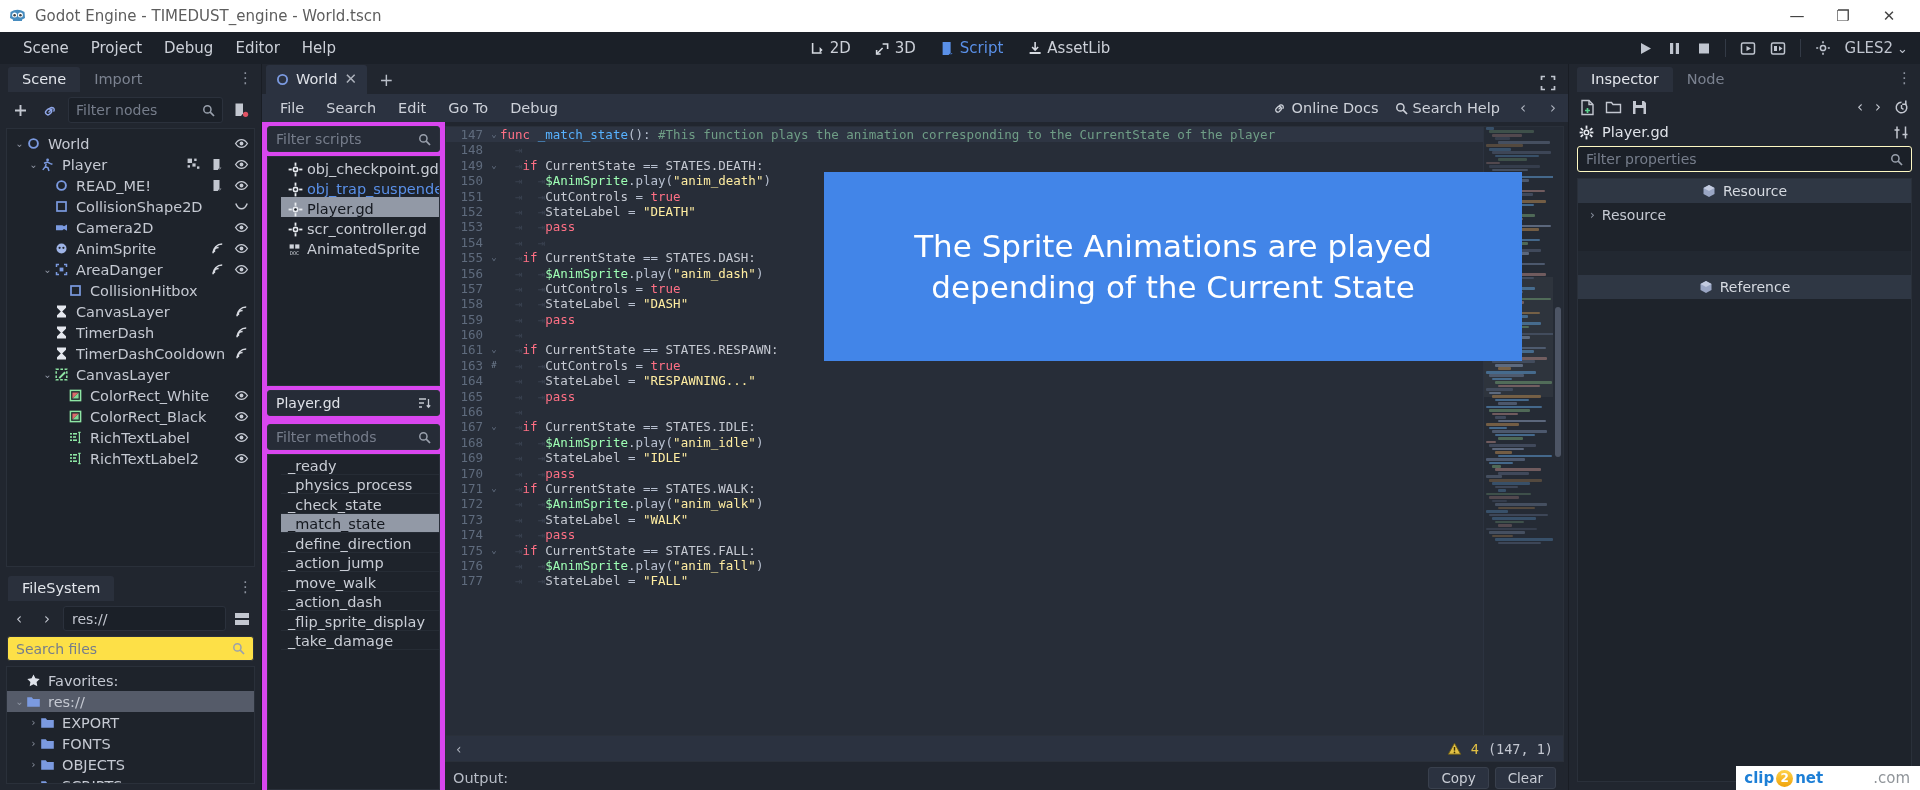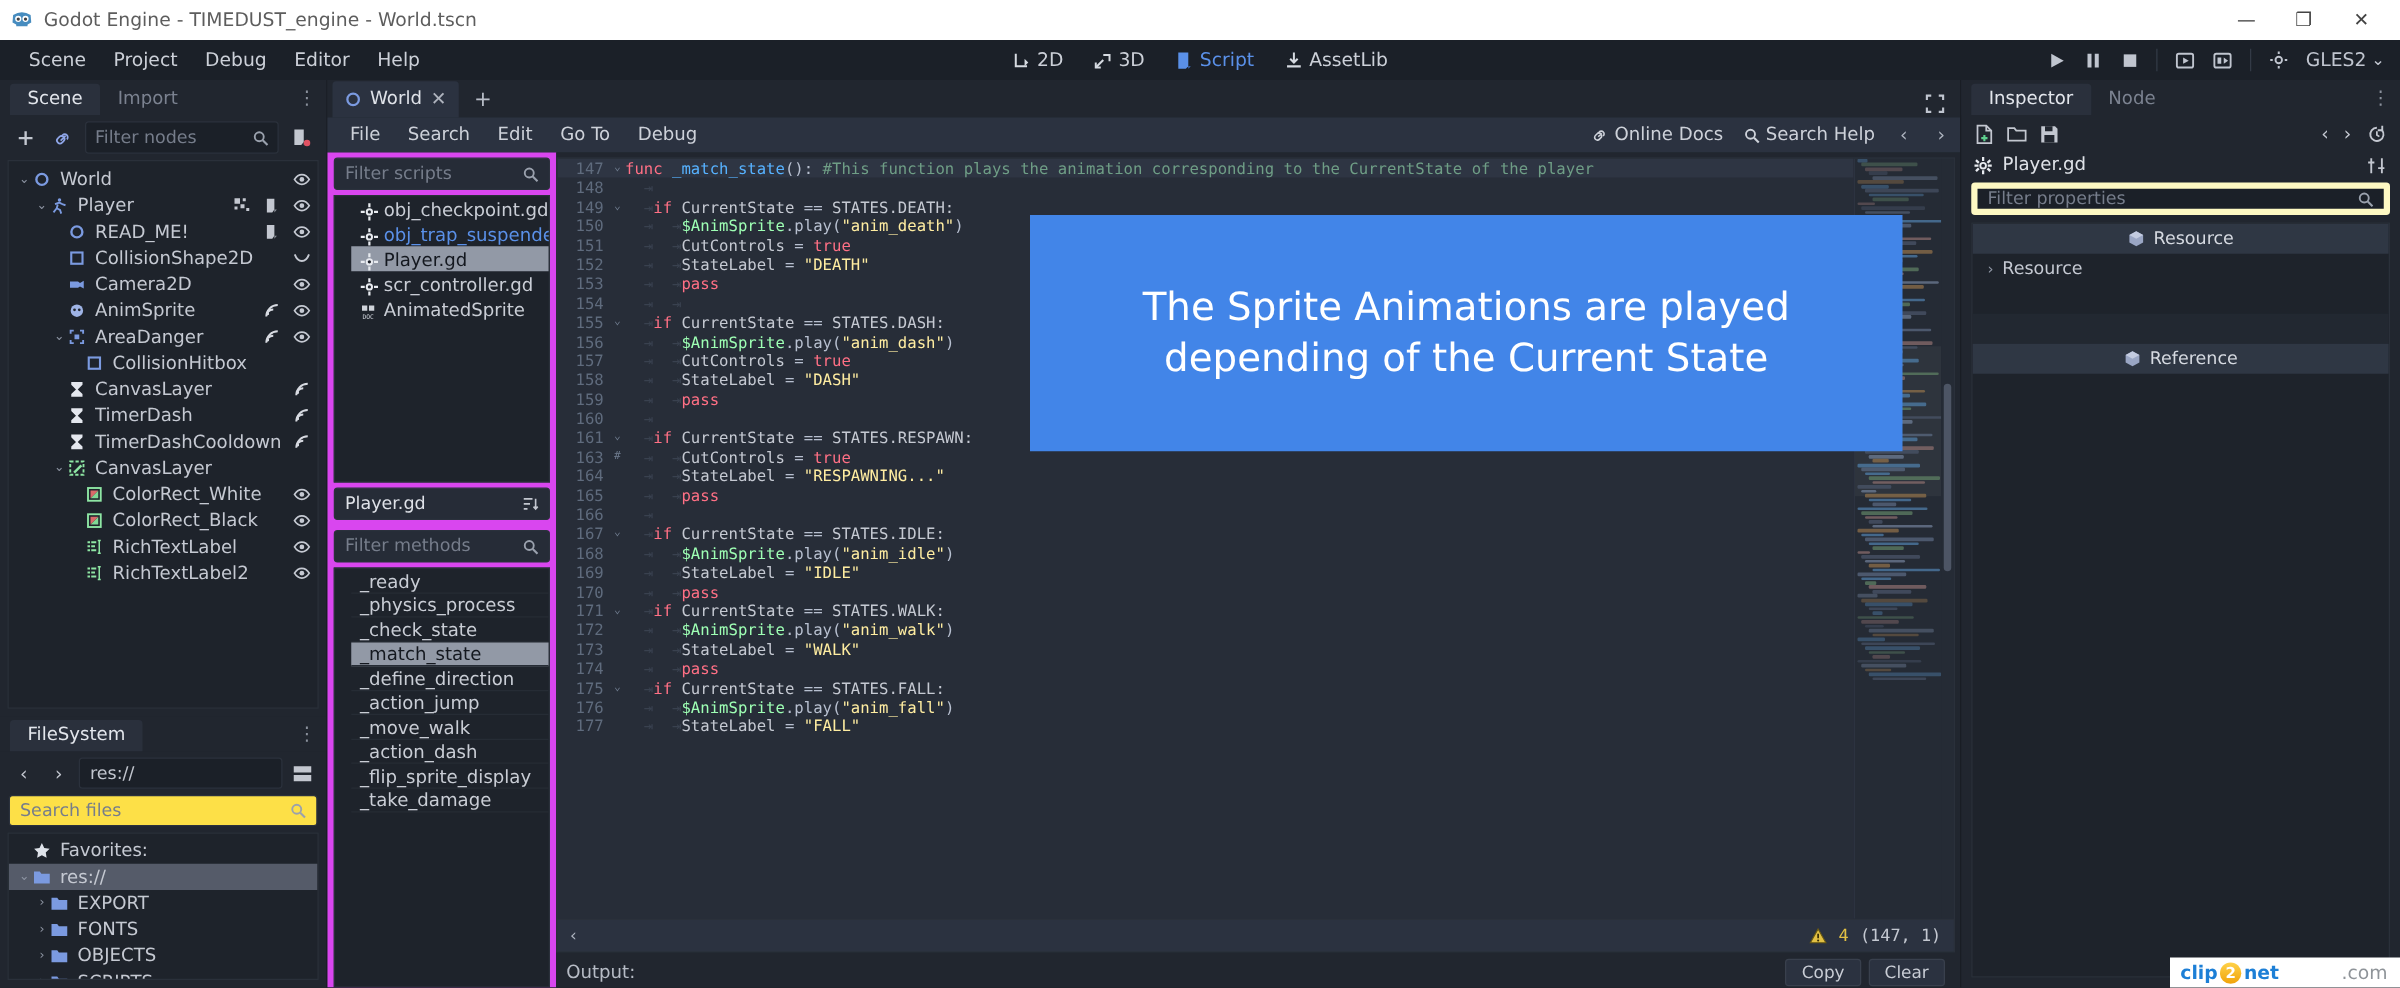"Filter properties" .insp-filter { border: 5px solid #fef9c3 -> 1px solid #fef9c3 }
